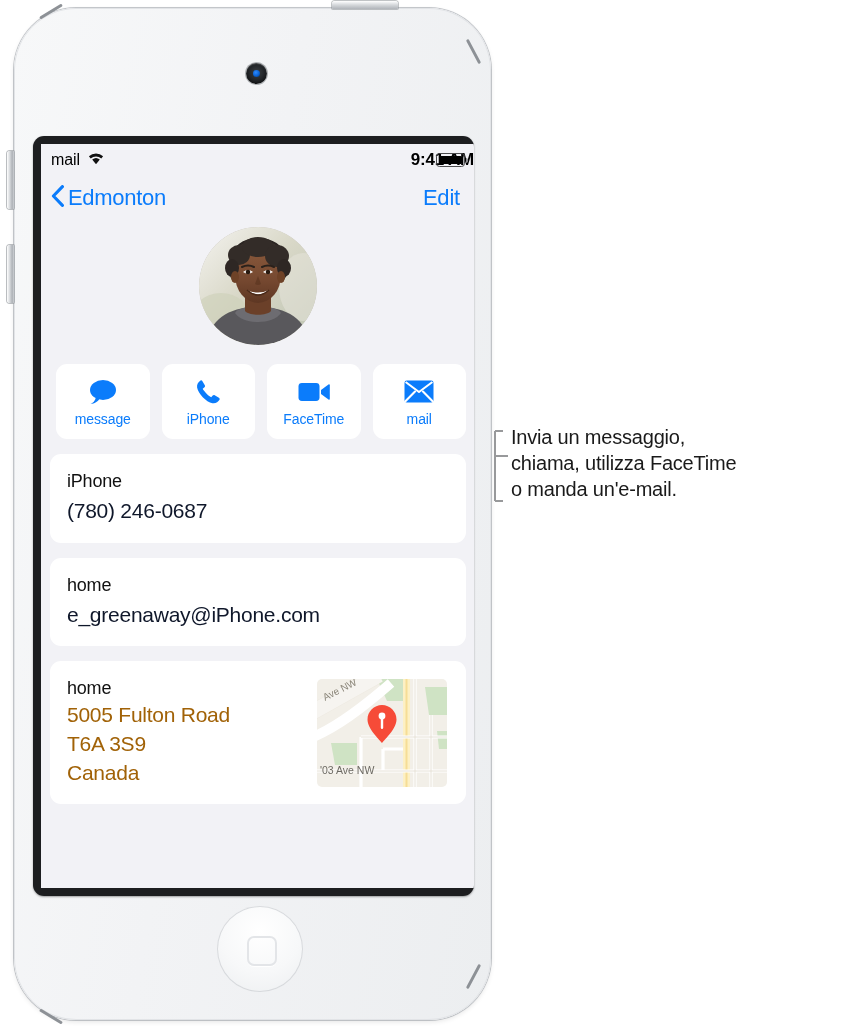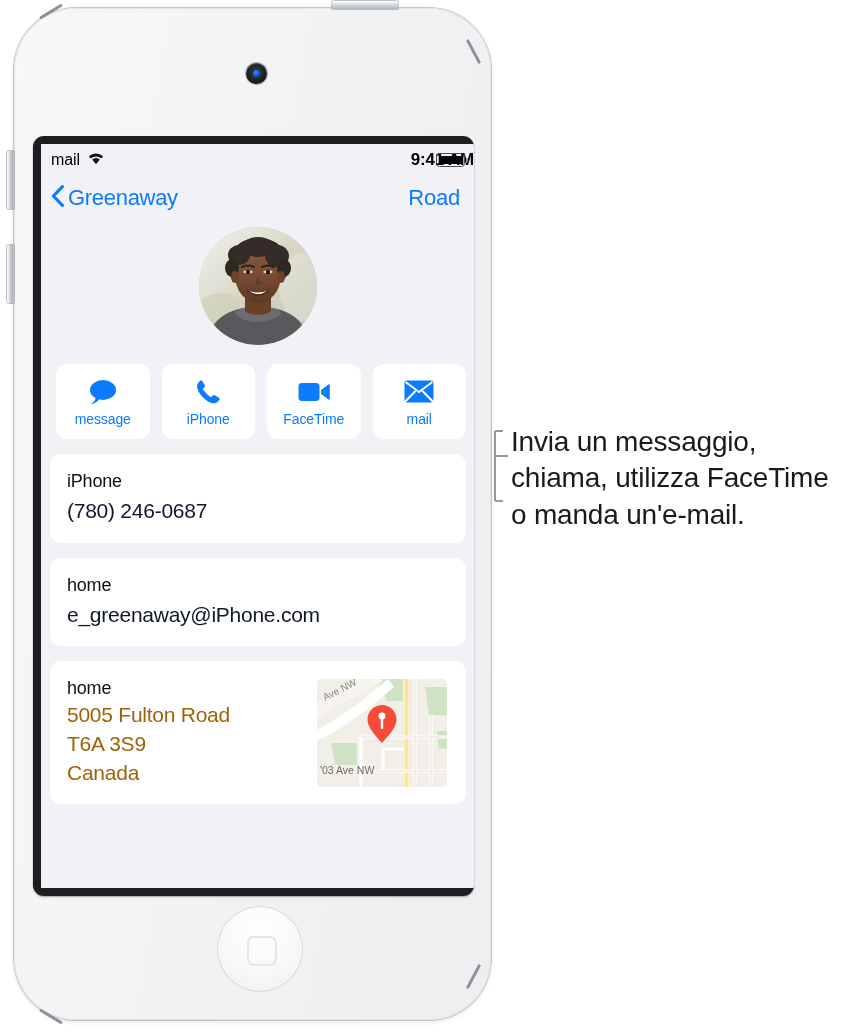"Greenaway" span { text: Greenaway -> Edmonton }
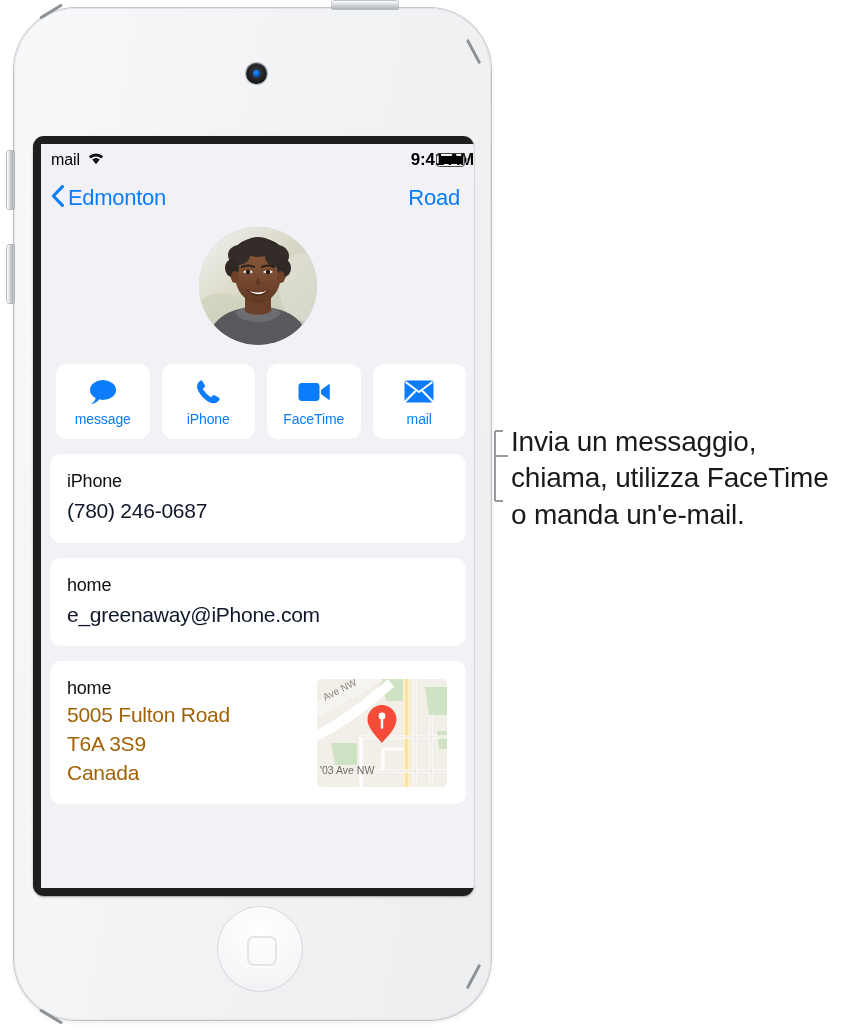"Road" div.nav-edit { text: Road -> Edit }
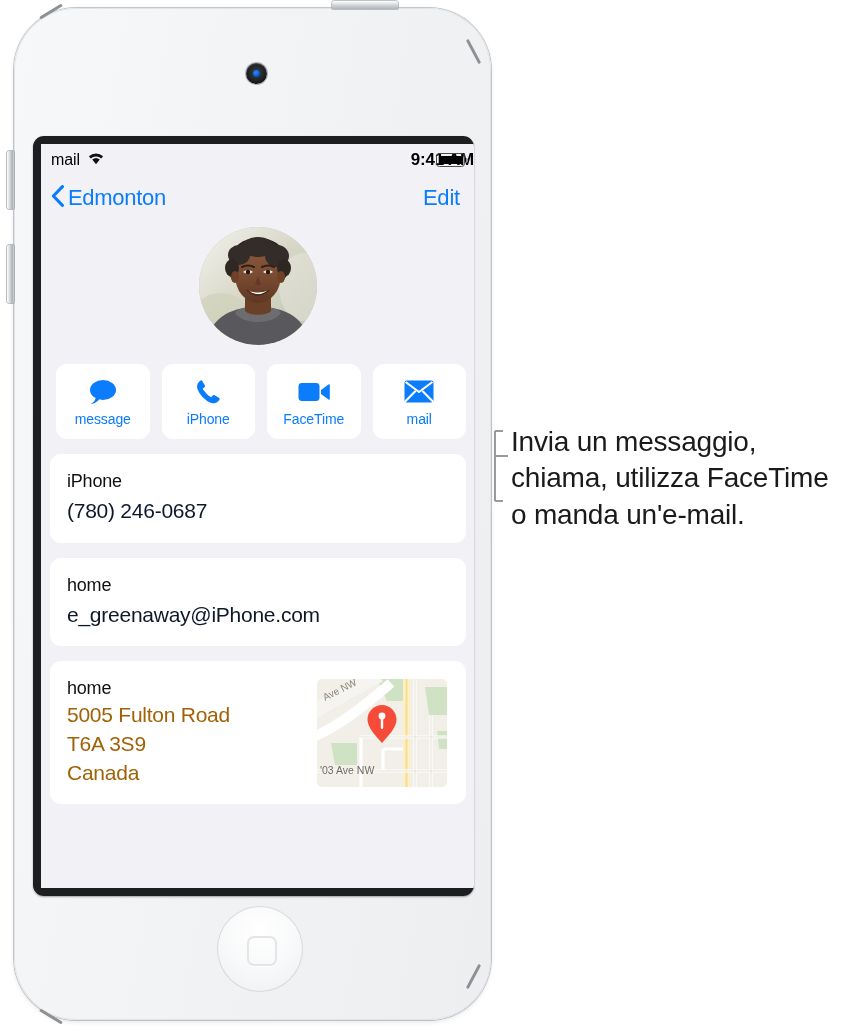"Invia un messaggio," .callout-text { font-size: 28px -> 20px }
